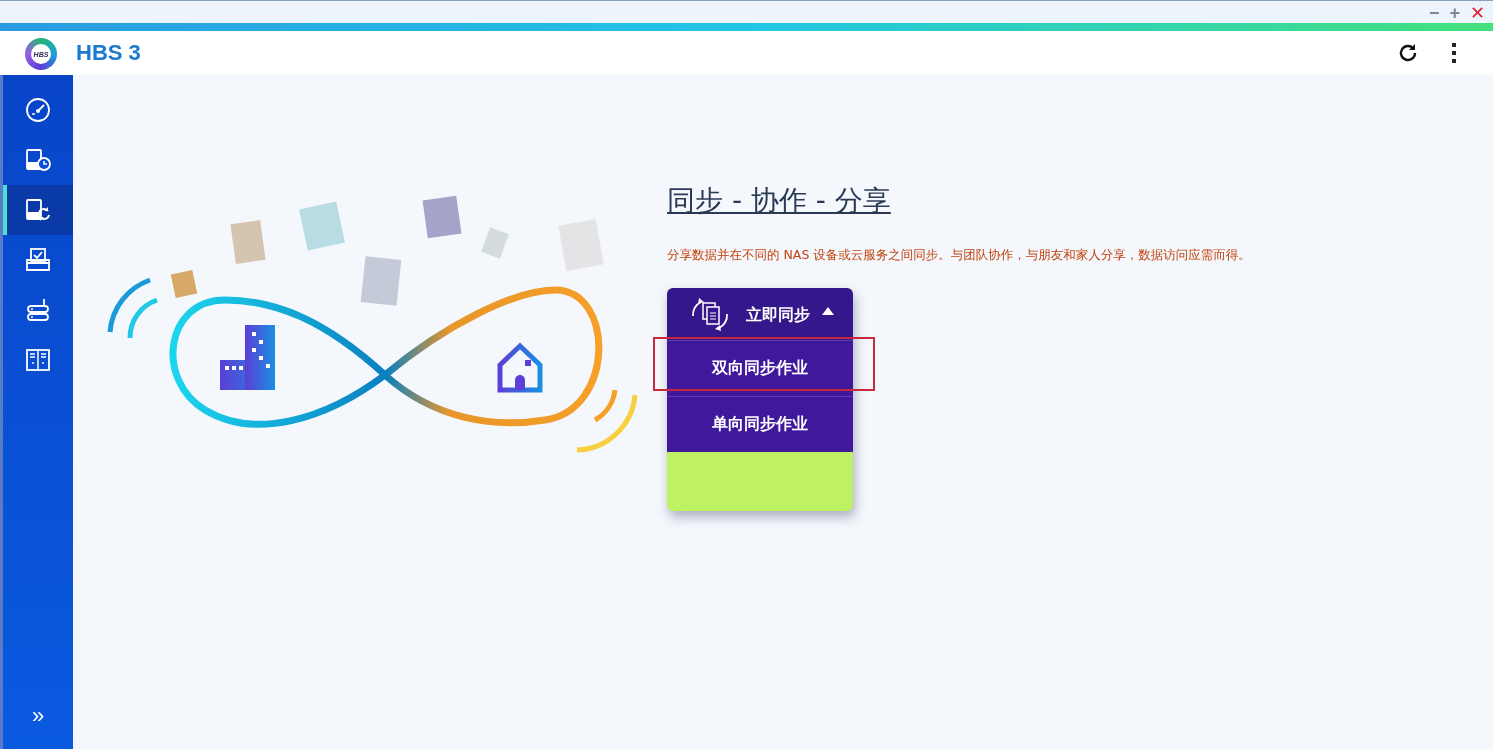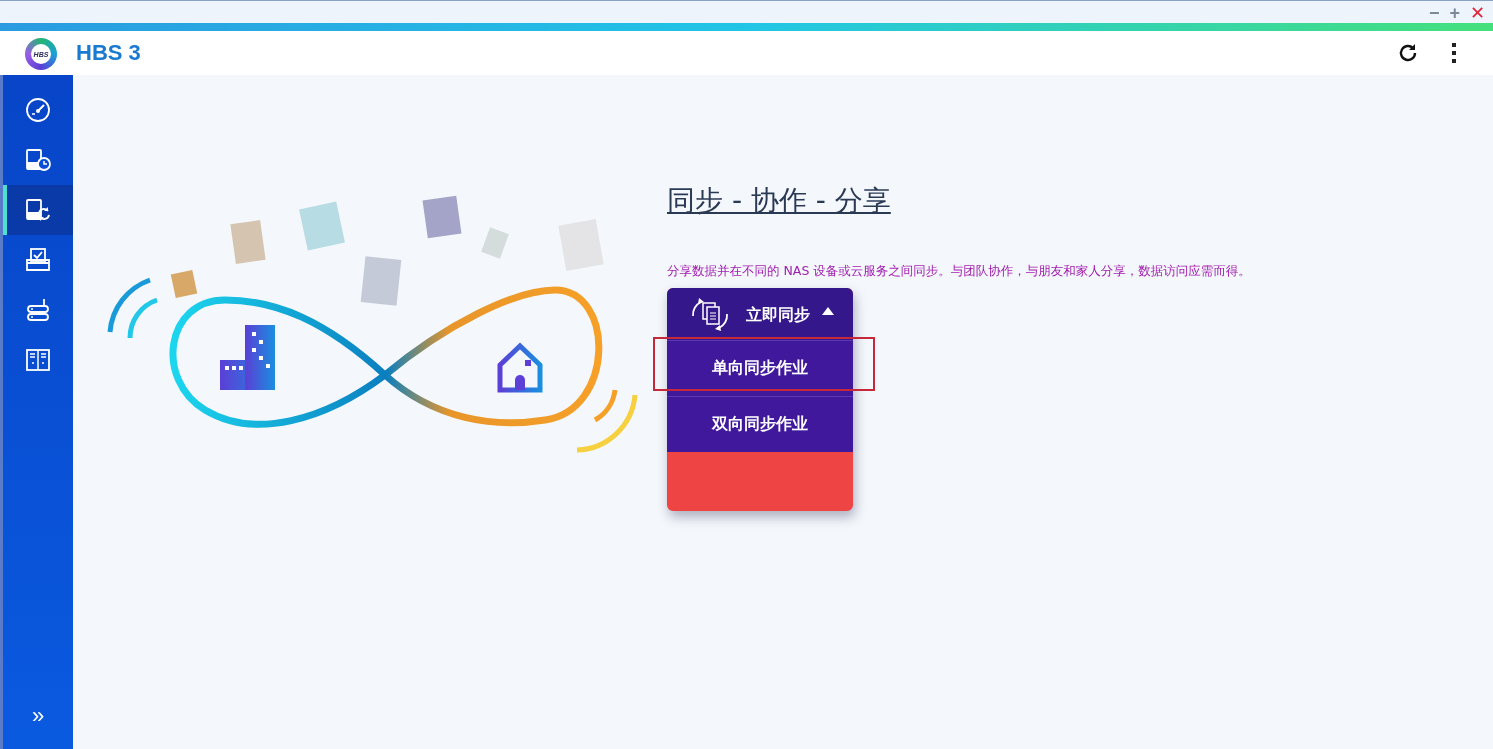"分享数据并在不同的 NAS" .hero-desc { color: #a21caf -> #c2410c; margin-top: 16px -> none }
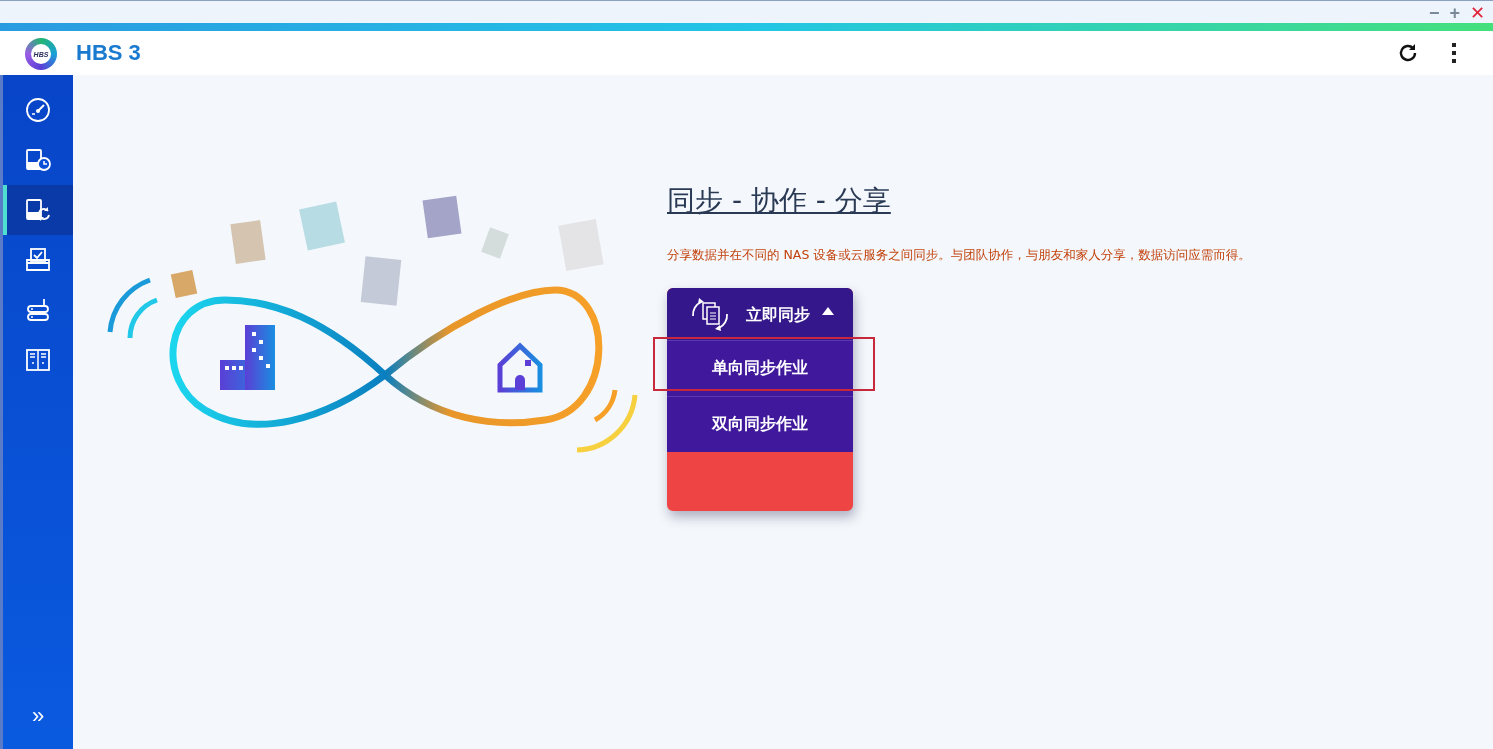"立即同步" .sync-menu { background: #ef4444 -> #bef264 }
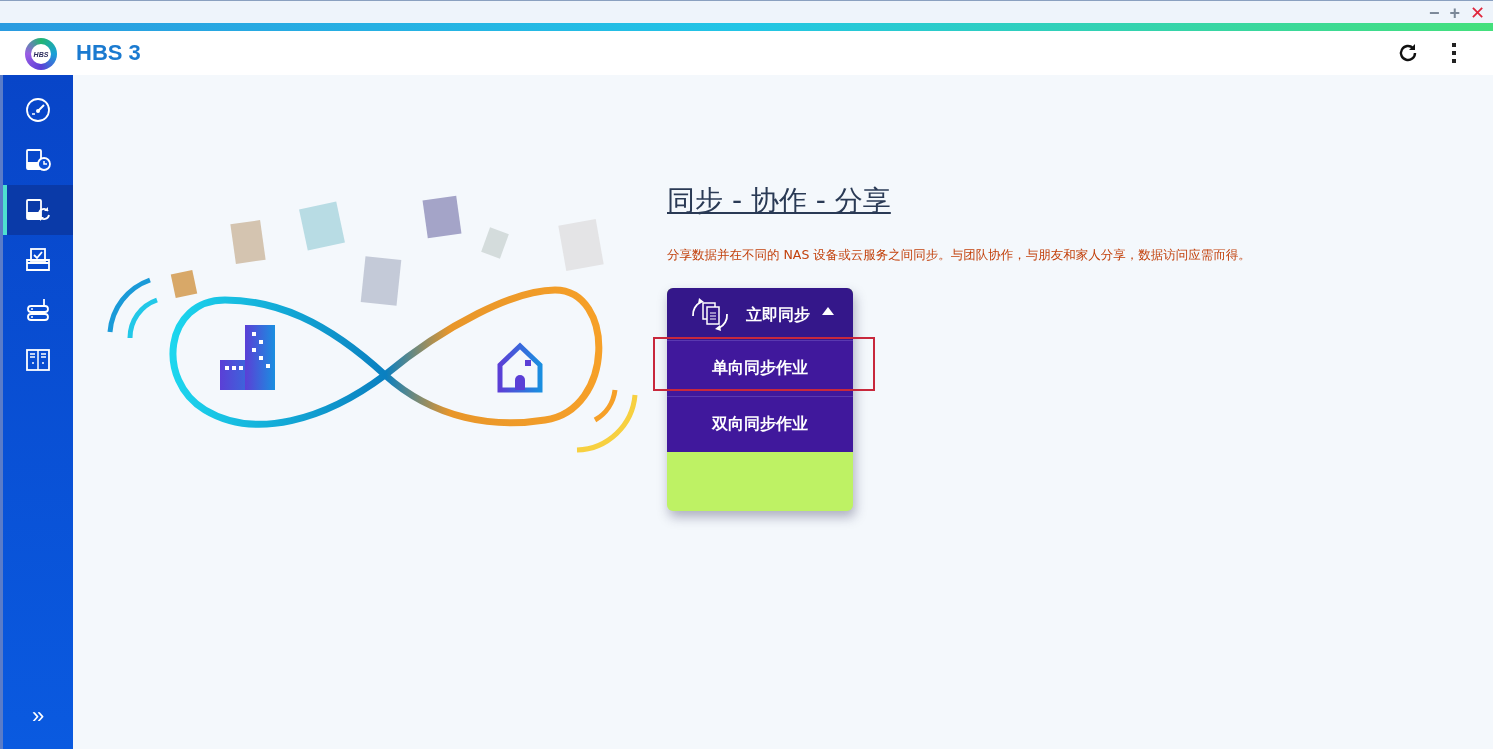"单向同步作业" div.menu-item { order: before "双向同步作业" -> after "双向同步作业" }
